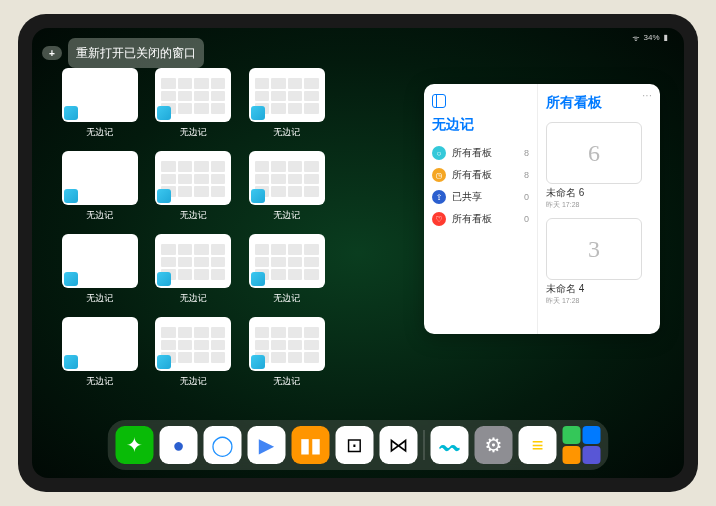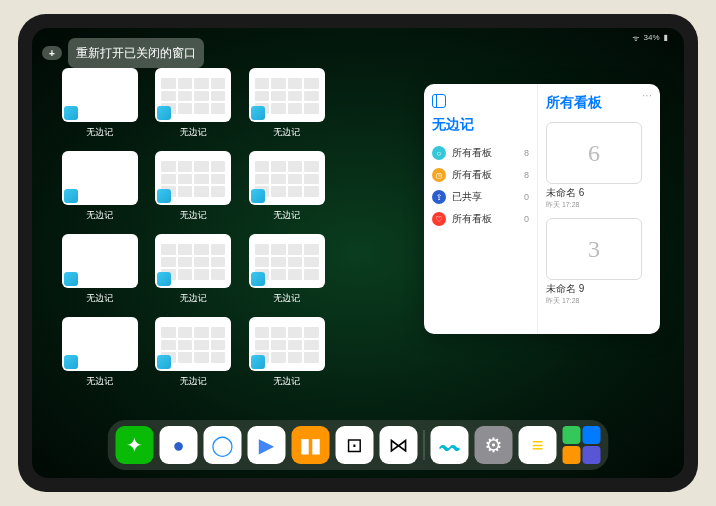"未命名 9" div.board-name { text: 9 -> 4 }
